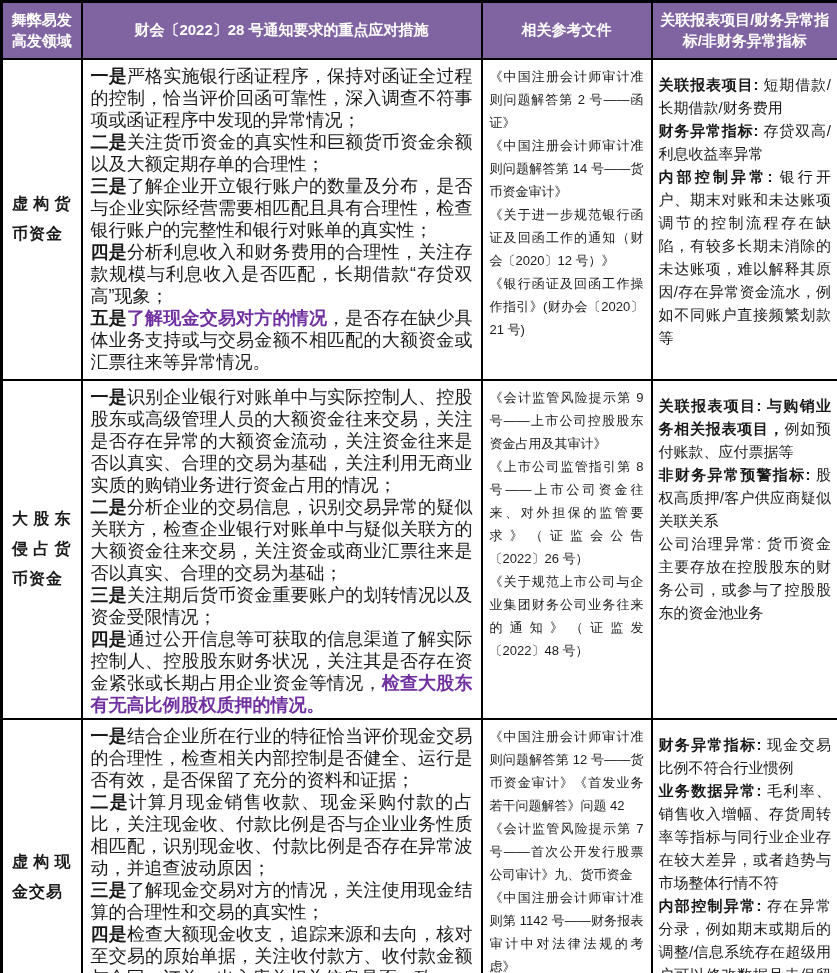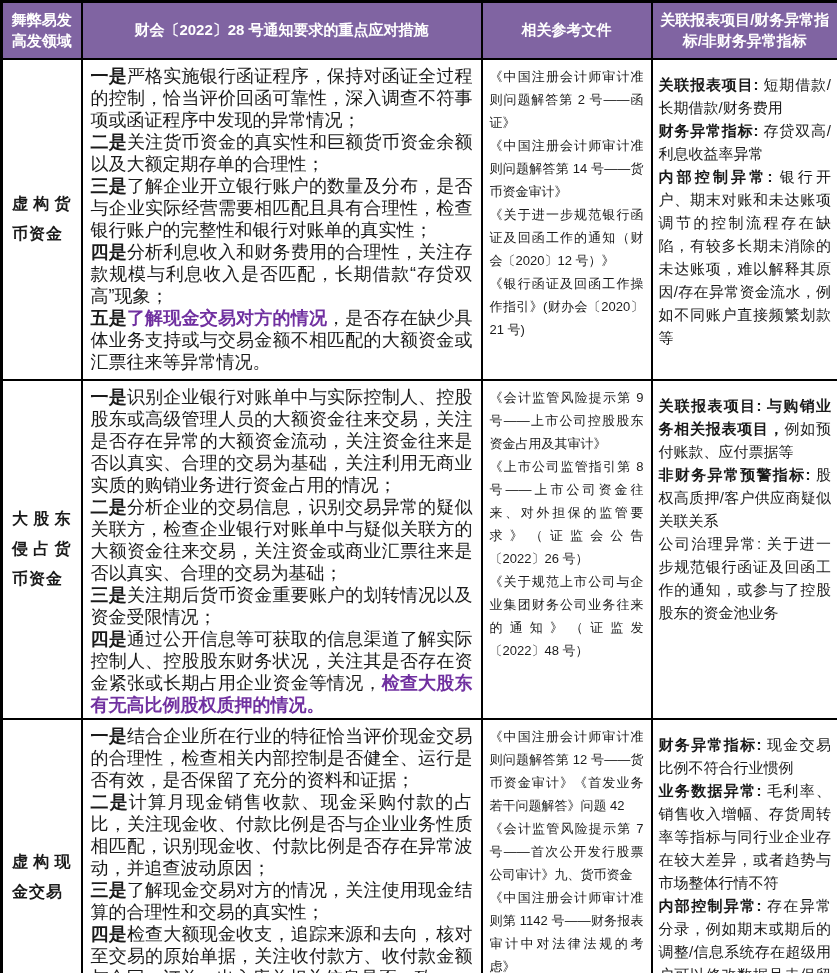"关于进一步规范银行函证及回函工作的通知，或参与了控股股东的资金池业务" span { text: 关于进一步规范银行函证及回函工作的通知 -> 货币资金主要存放在控股股东的财务公司 }
